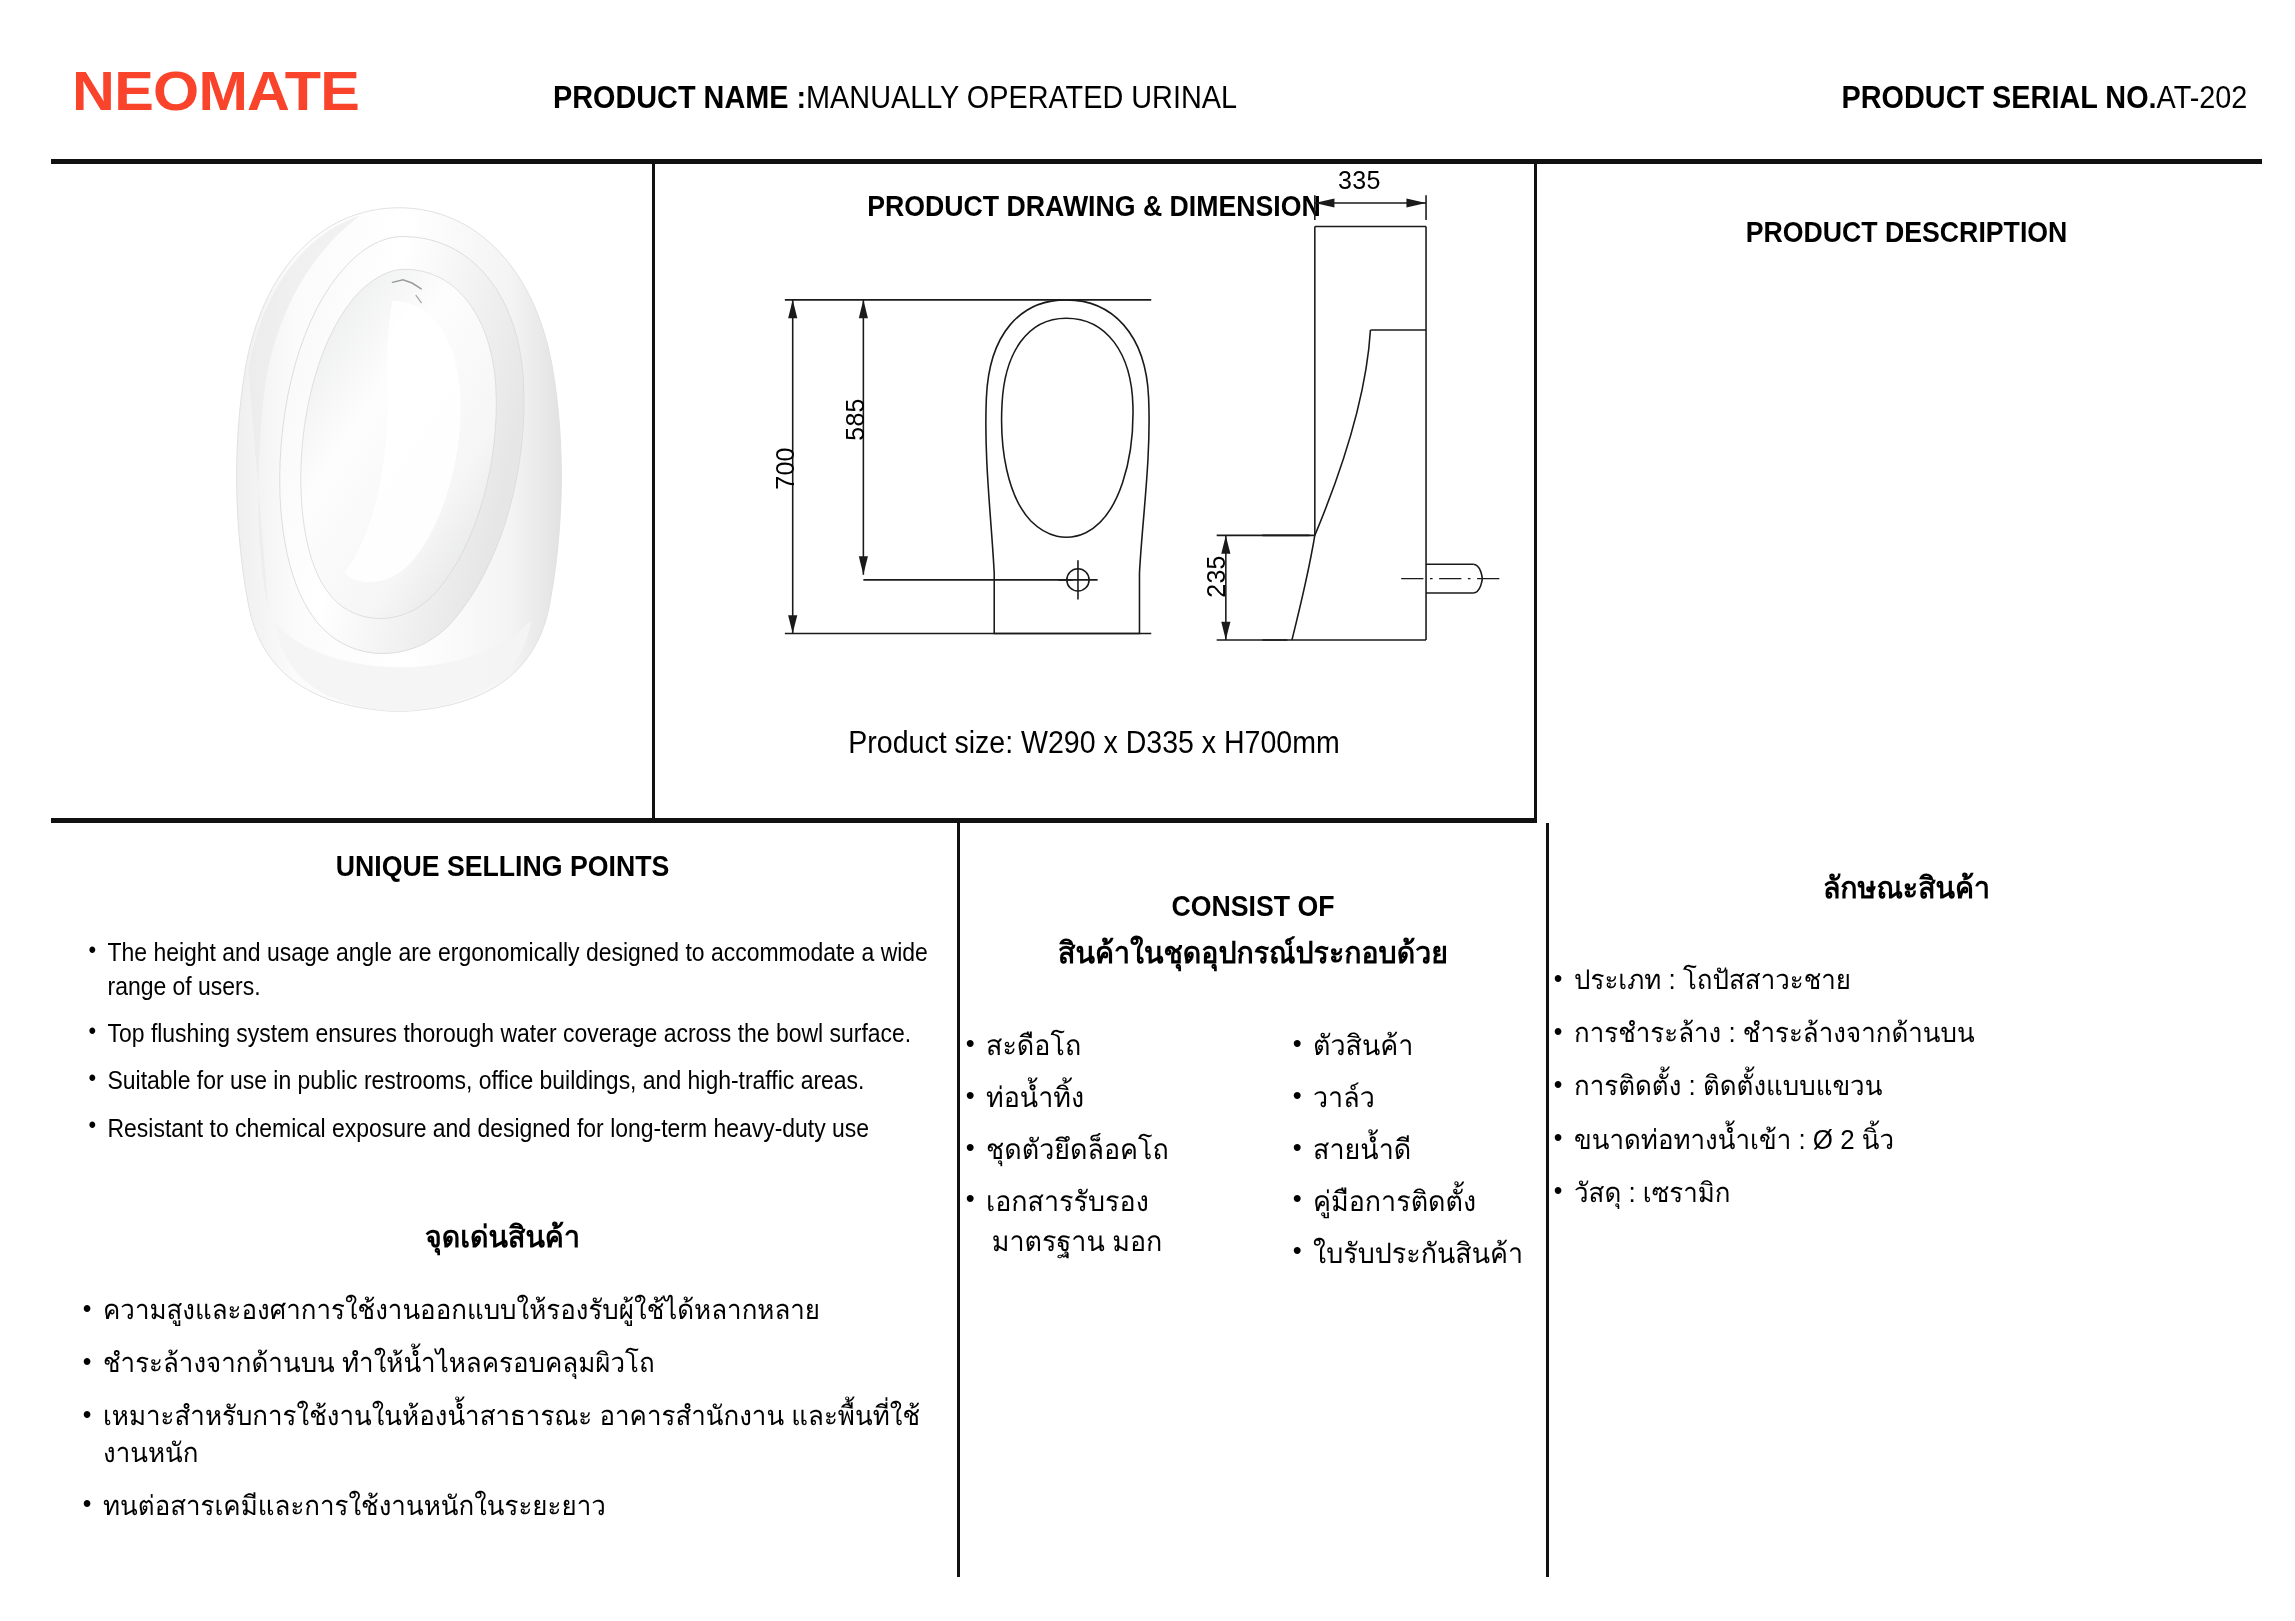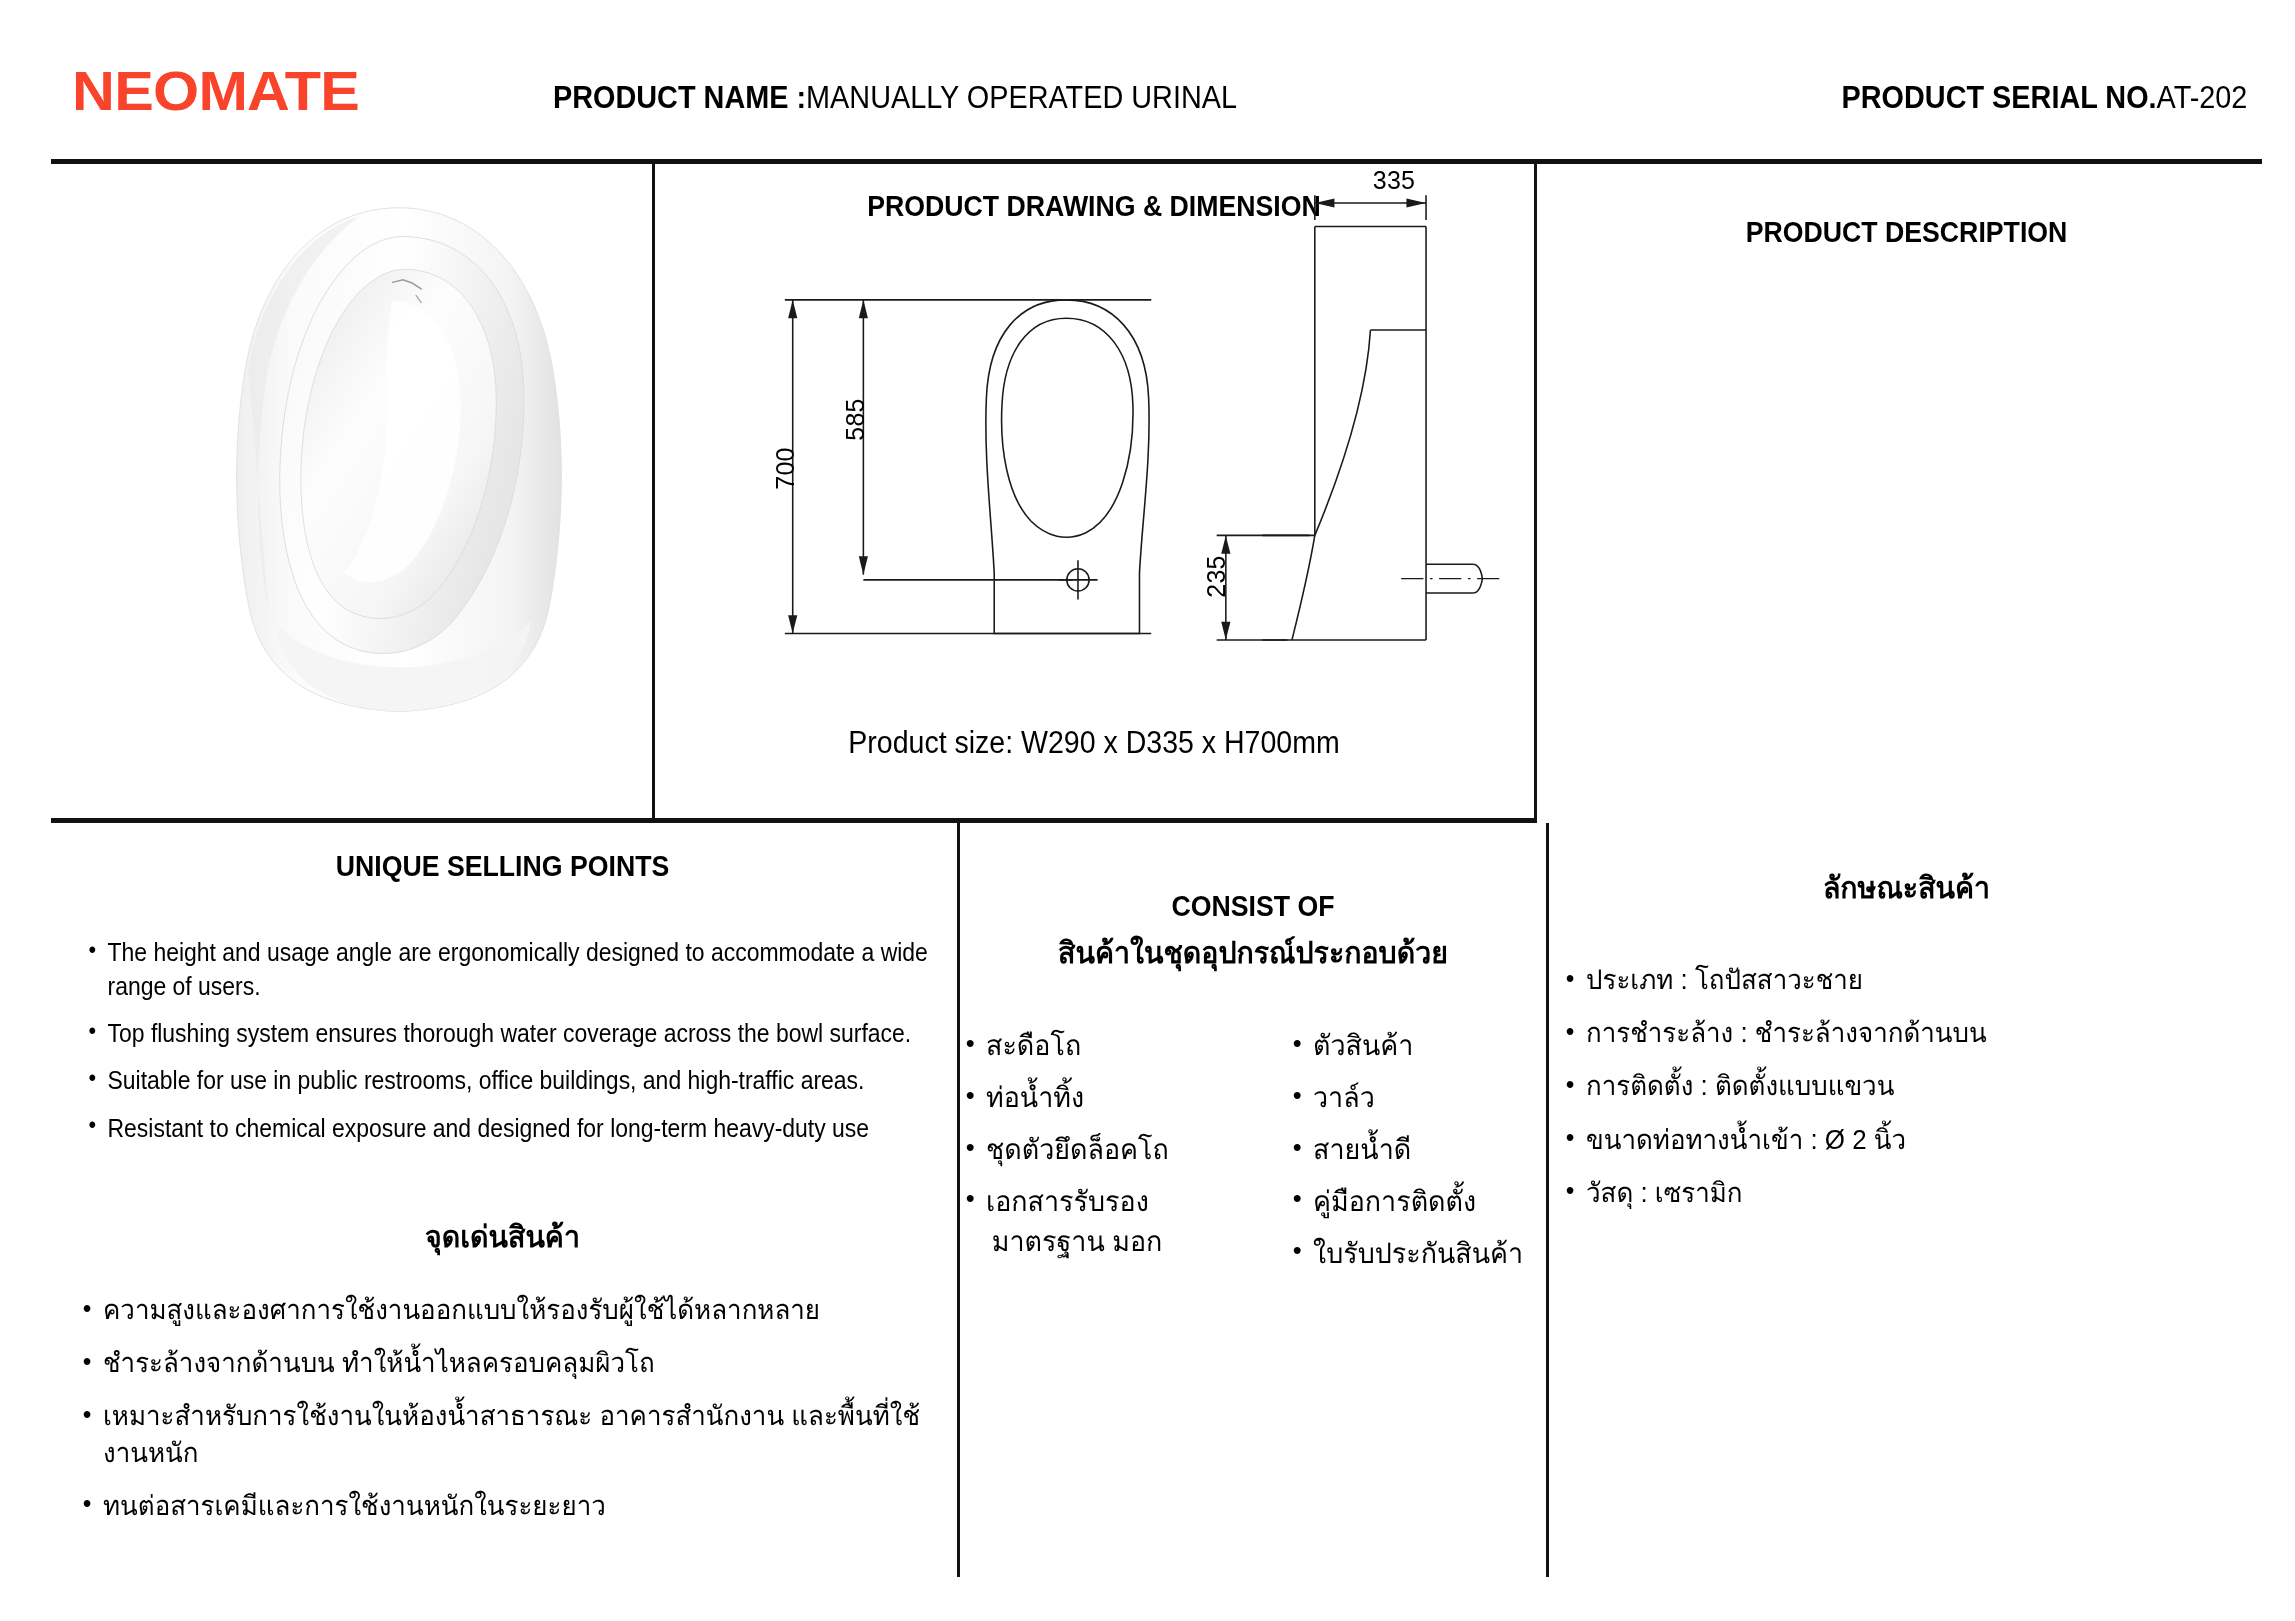"335" div.dimlabel { left: 704px -> 684px; text-align: center -> none }
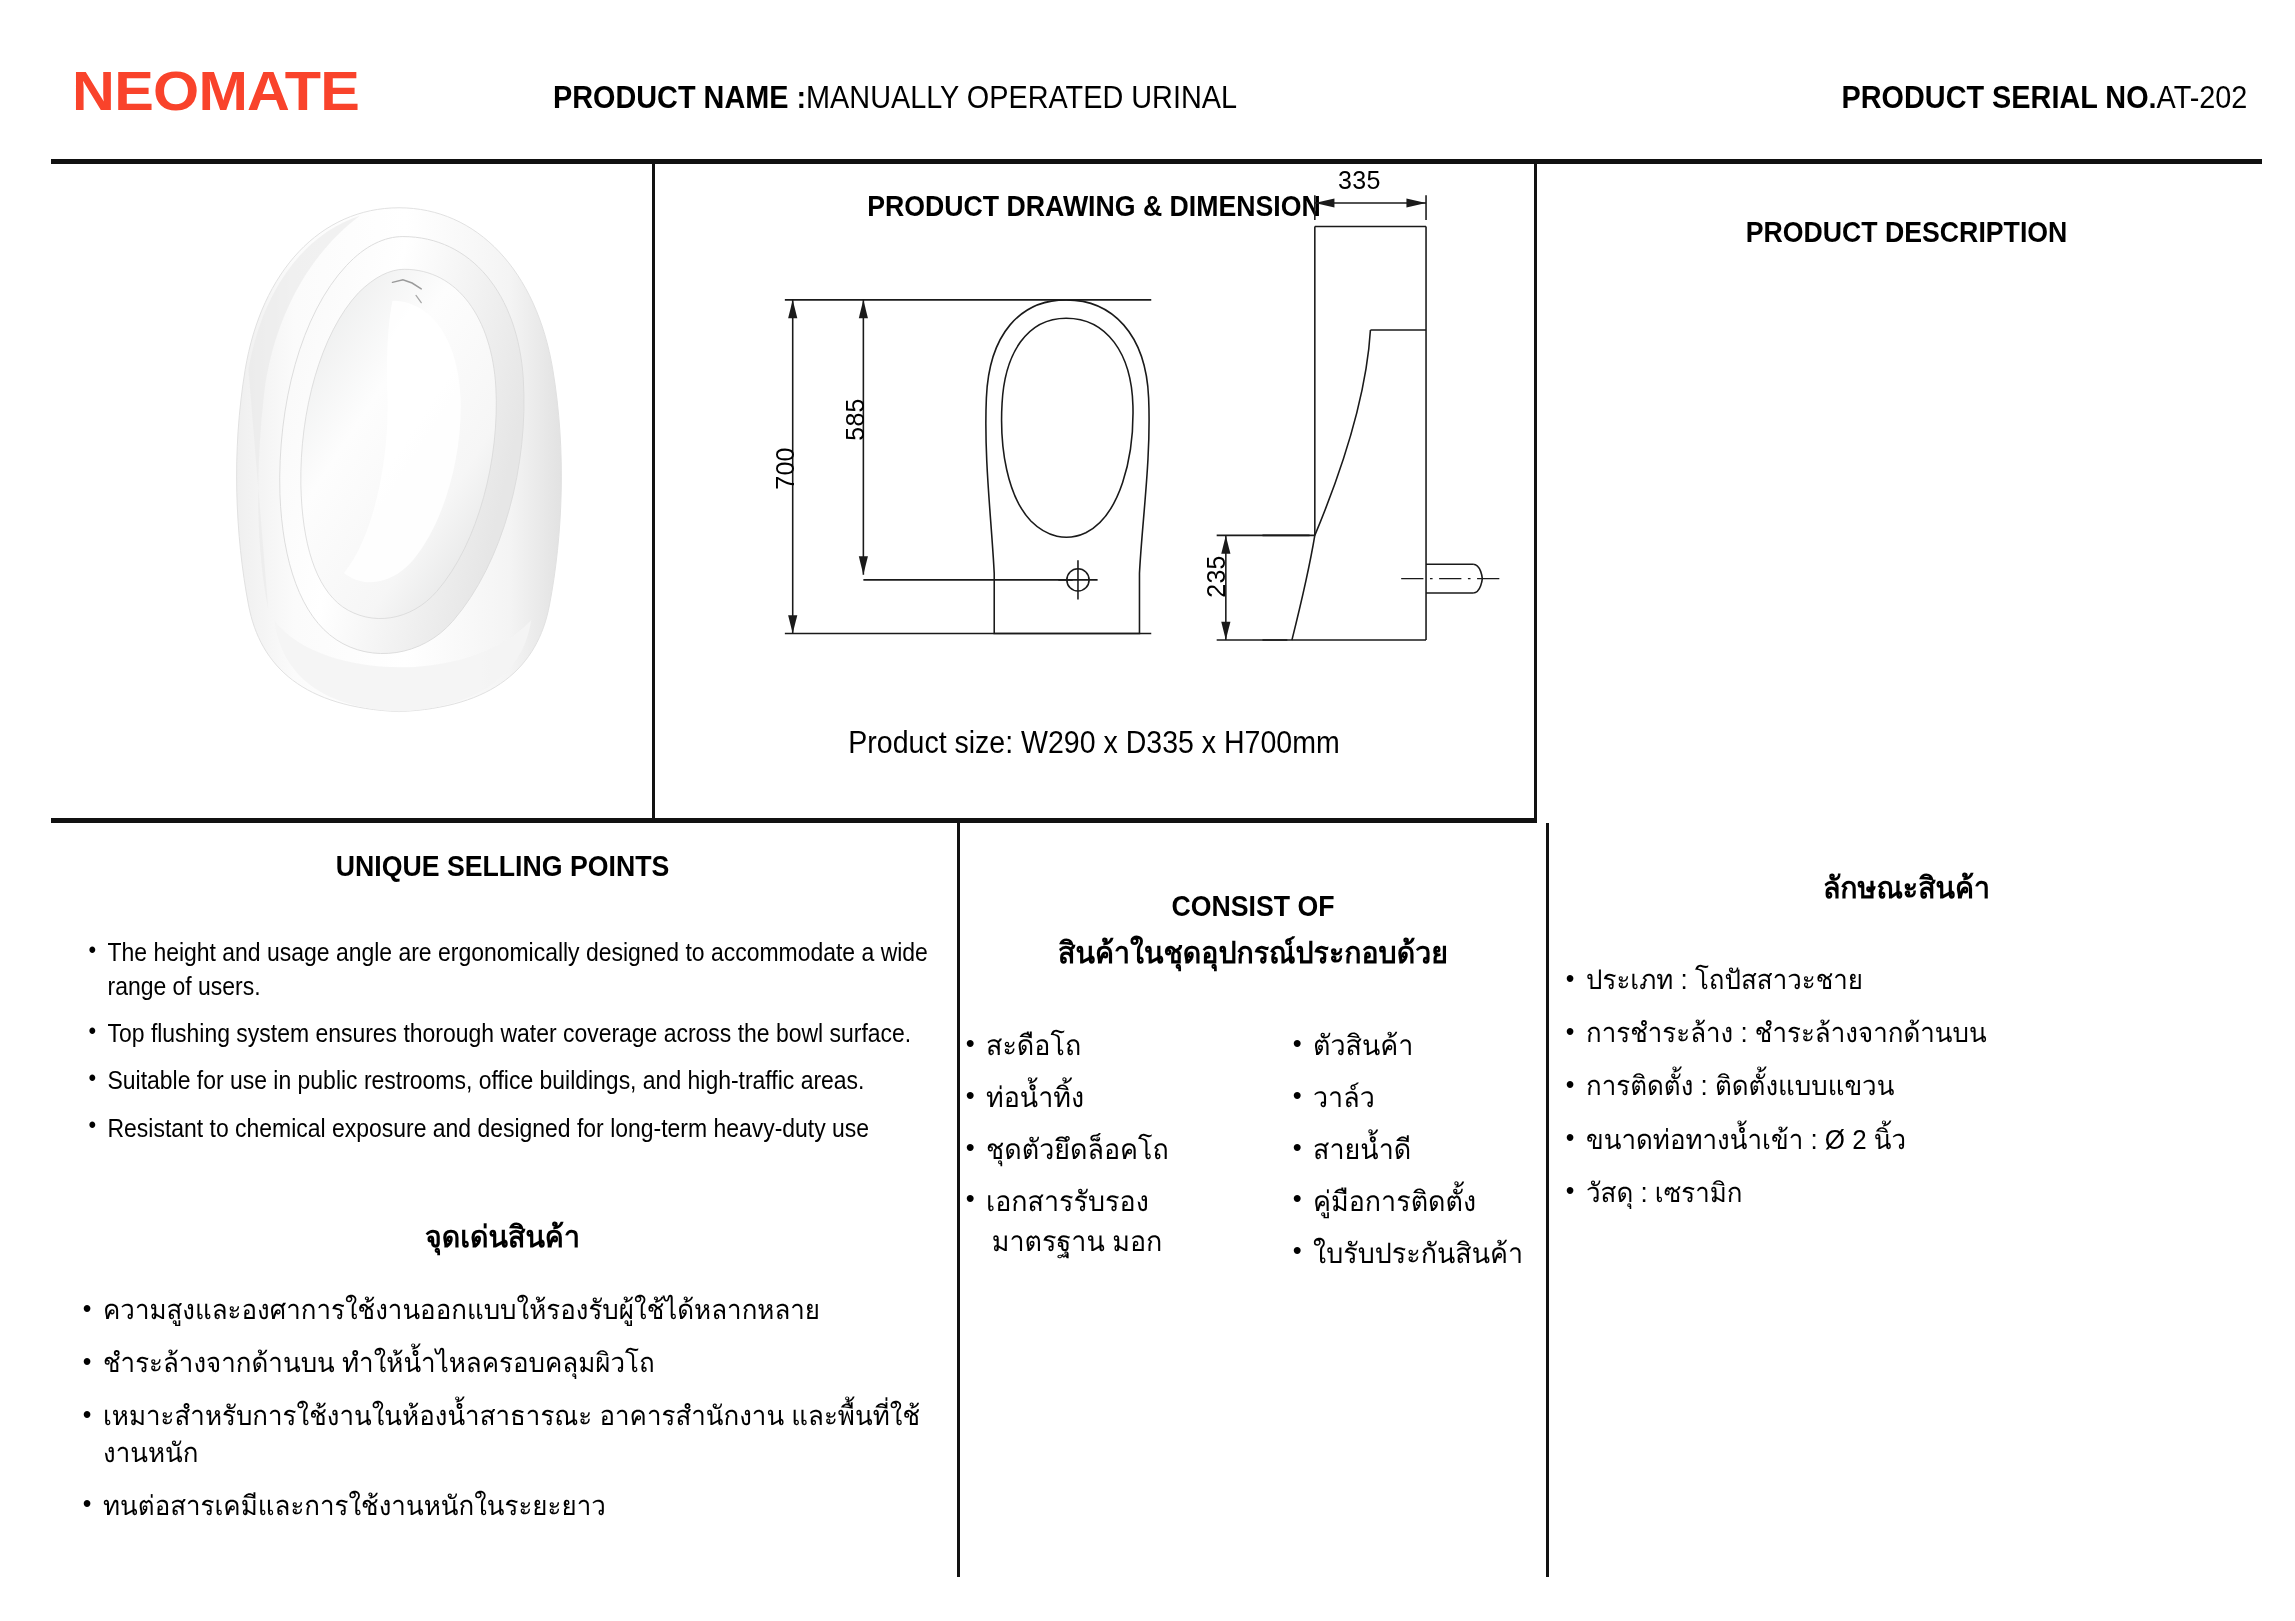"ประเภท : โถปัสสาวะชาย" div { padding-left: 12px -> none }
